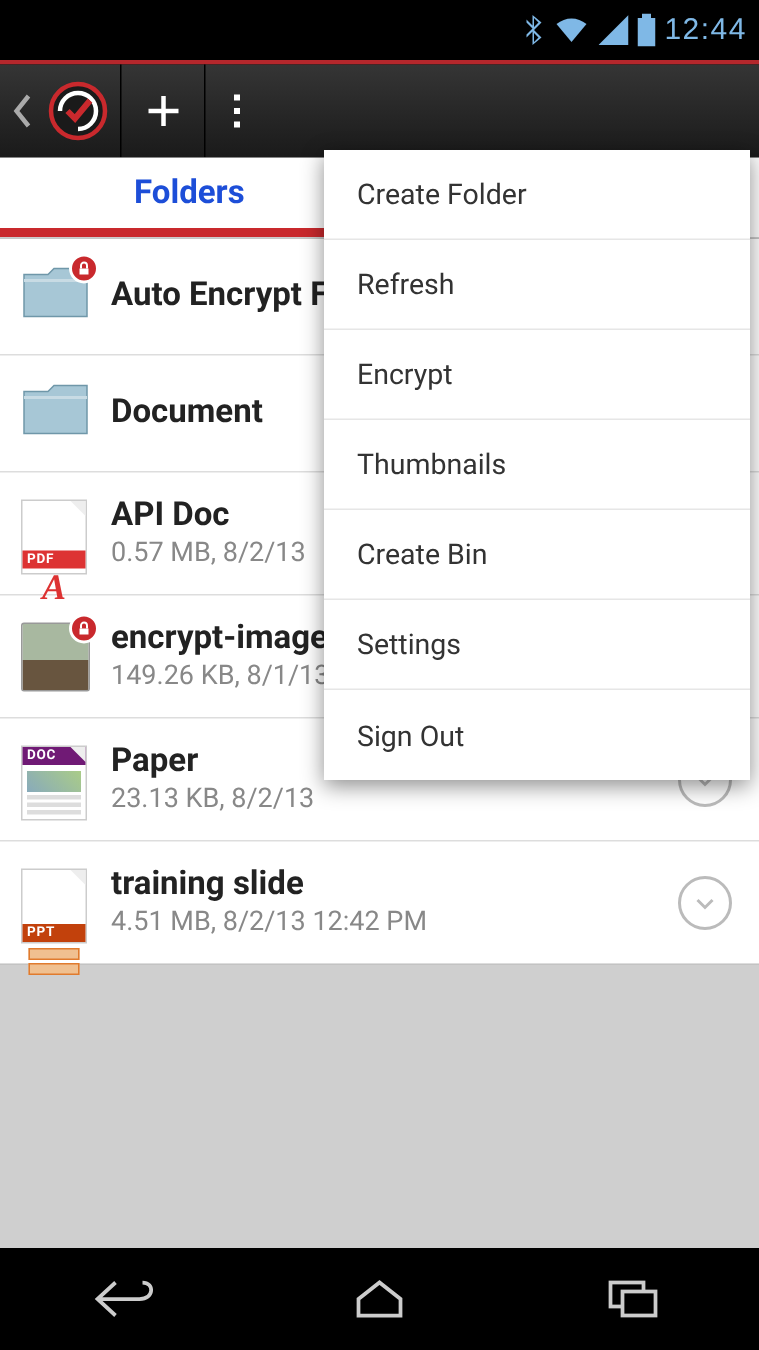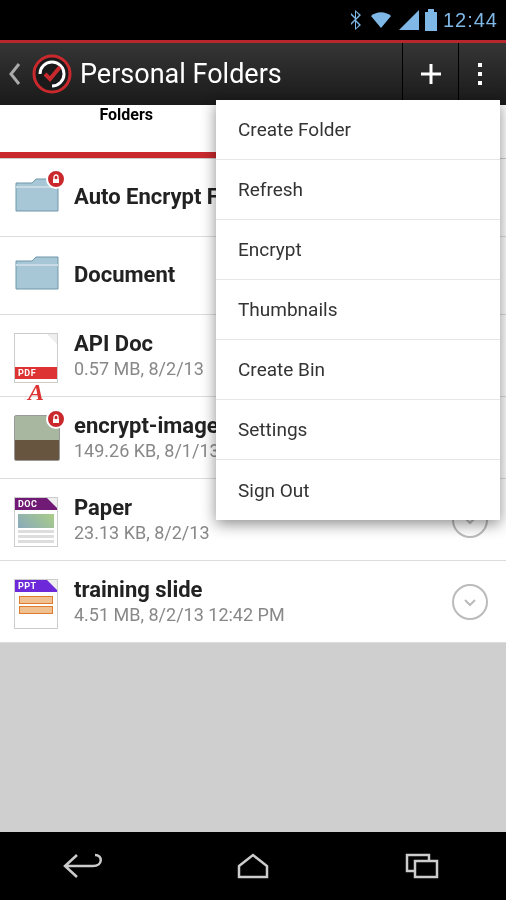"Personal Folders" div.title { html: <div>Personal Folders</div> -> none }
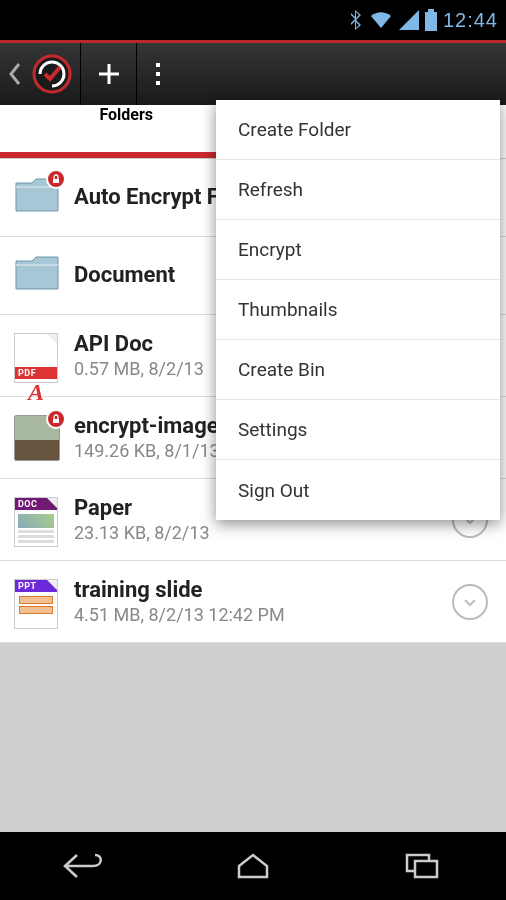"Folders" .tab { align-items: flex-start -> center; color: #000000 -> #1d4ed8; font-size: 16px -> 22px }
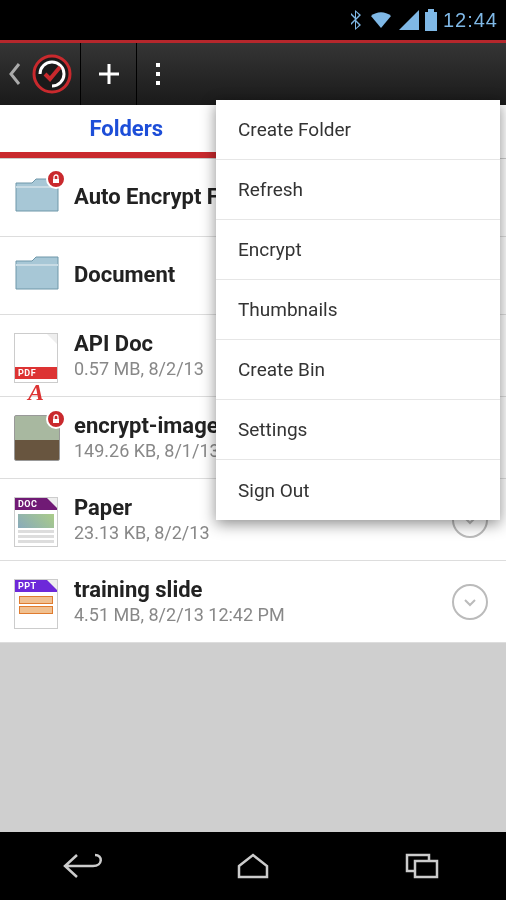"PPT" .file-icon .badge.ppt { background: #6d28d9 -> #c2410c; margin-top: none -> 36px }
